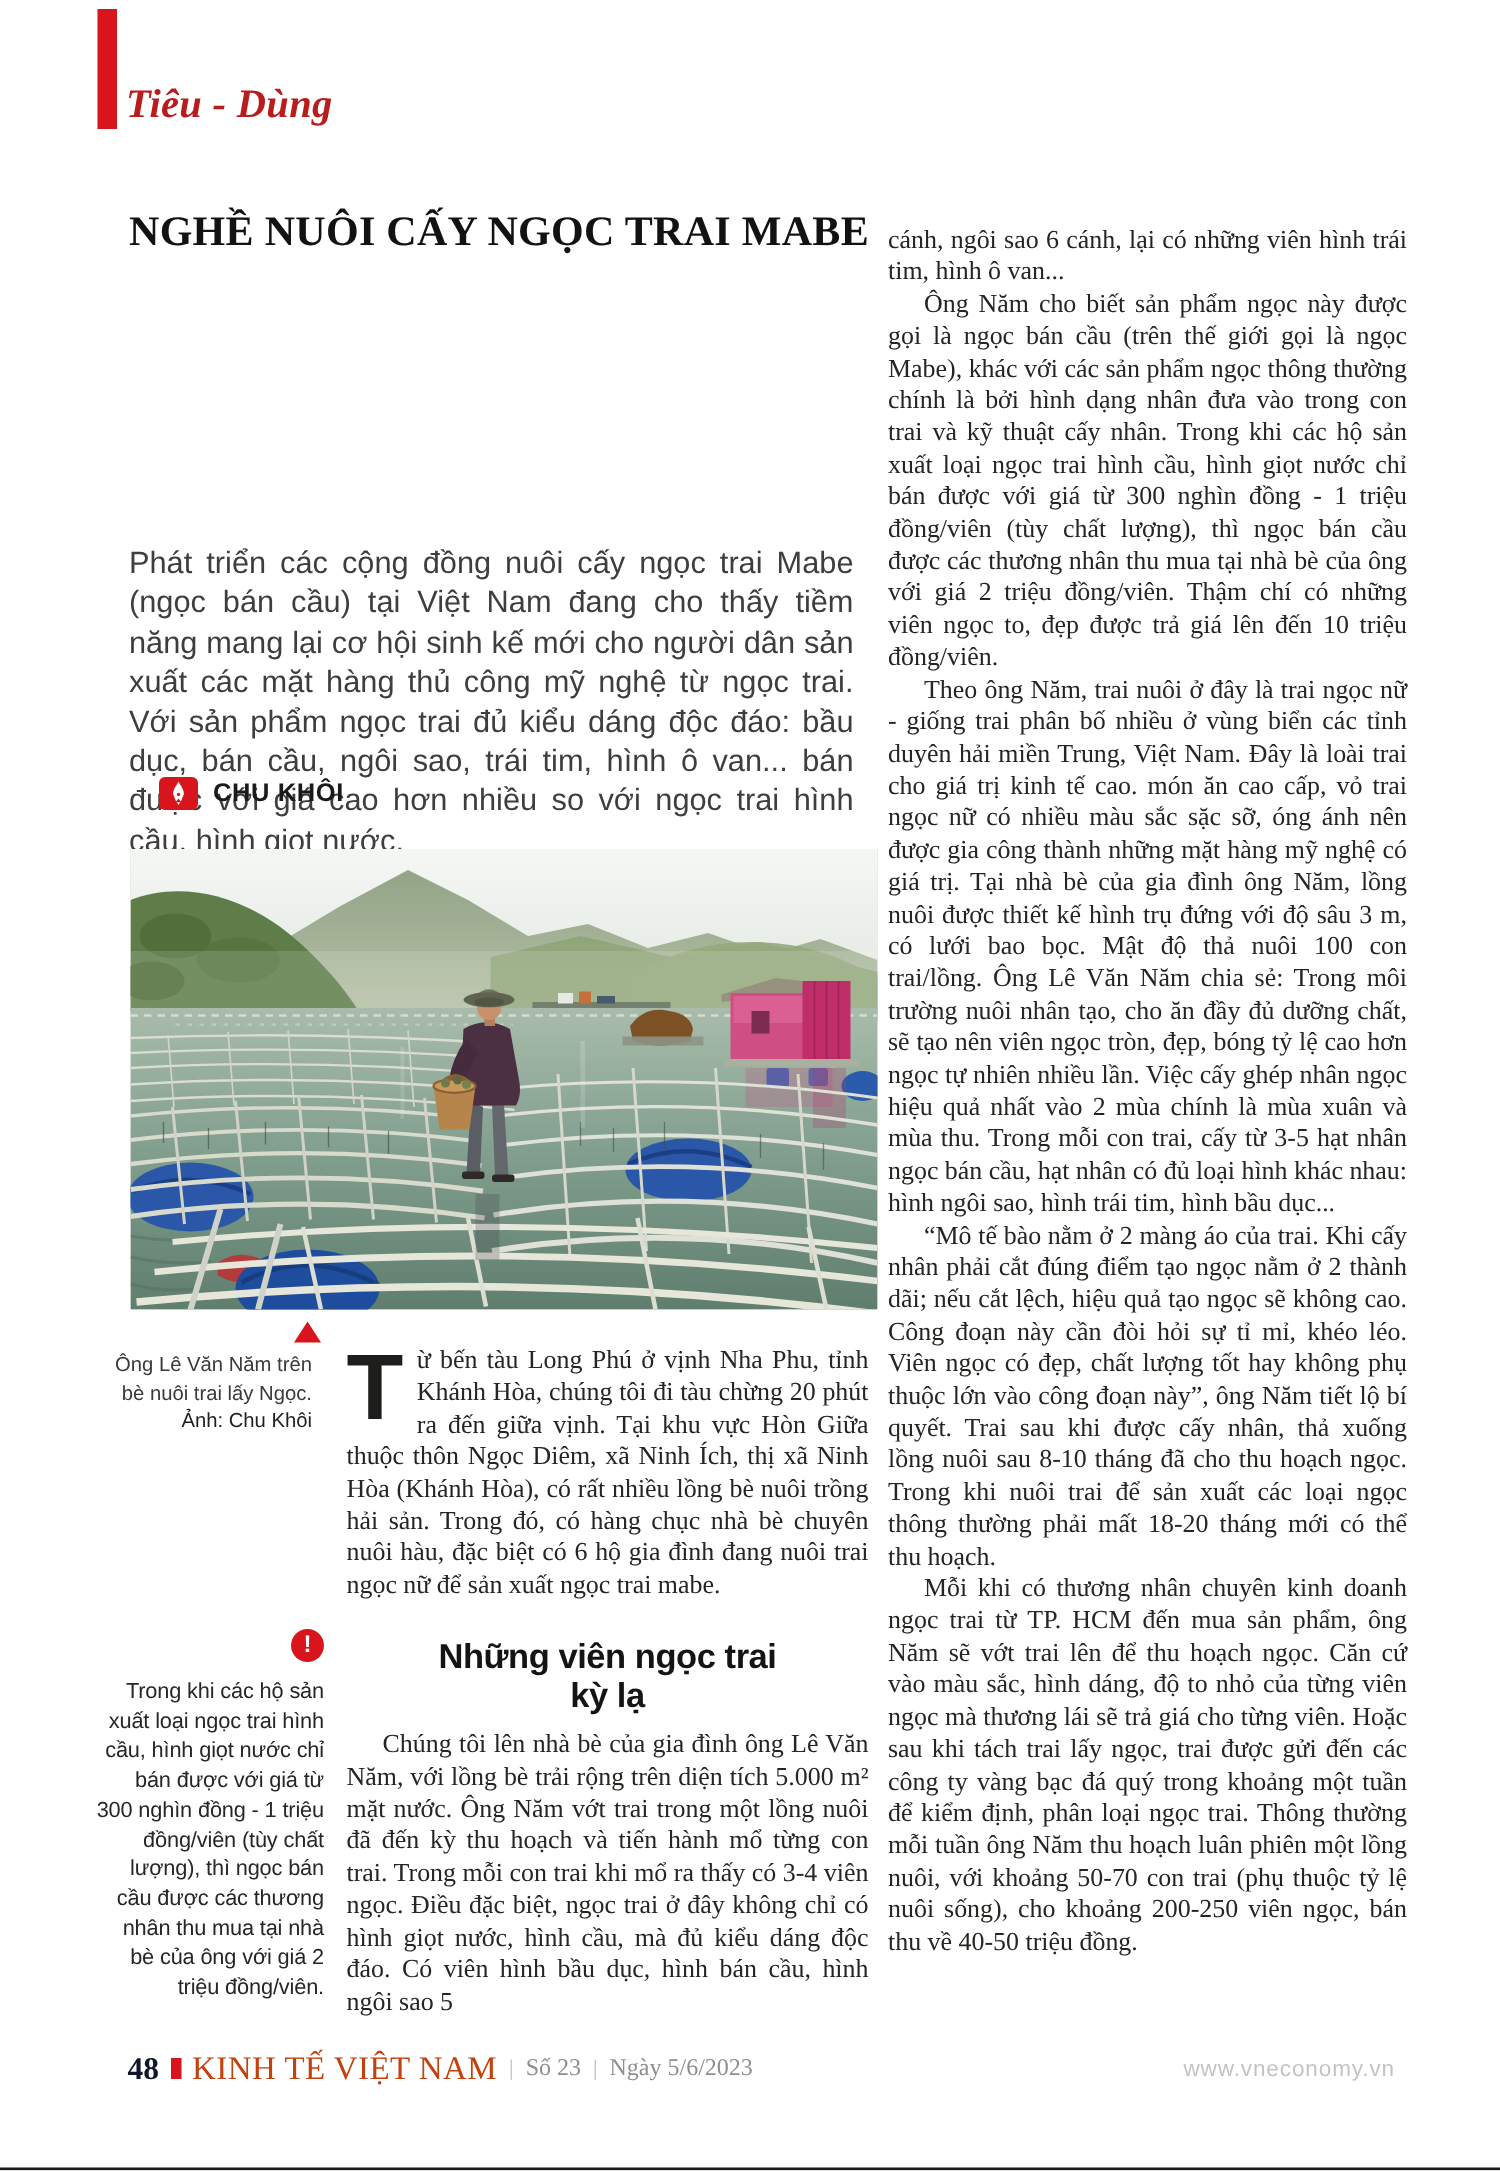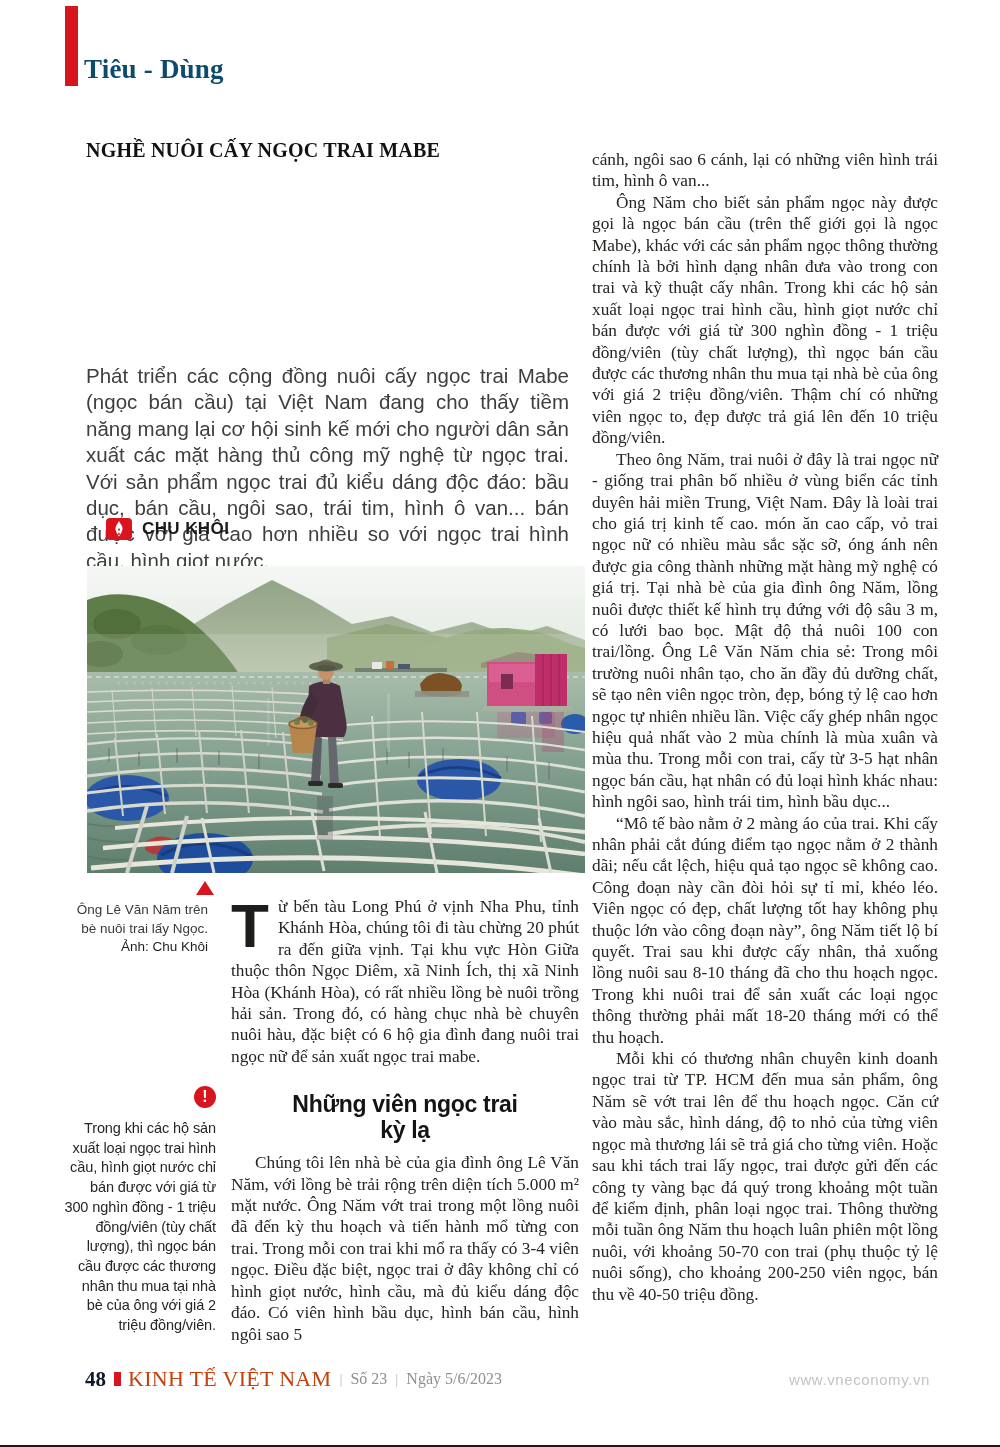"Tiêu - Dùng" .section-label { color: #0c4a6e -> #b91c1c; font-style: none -> italic }
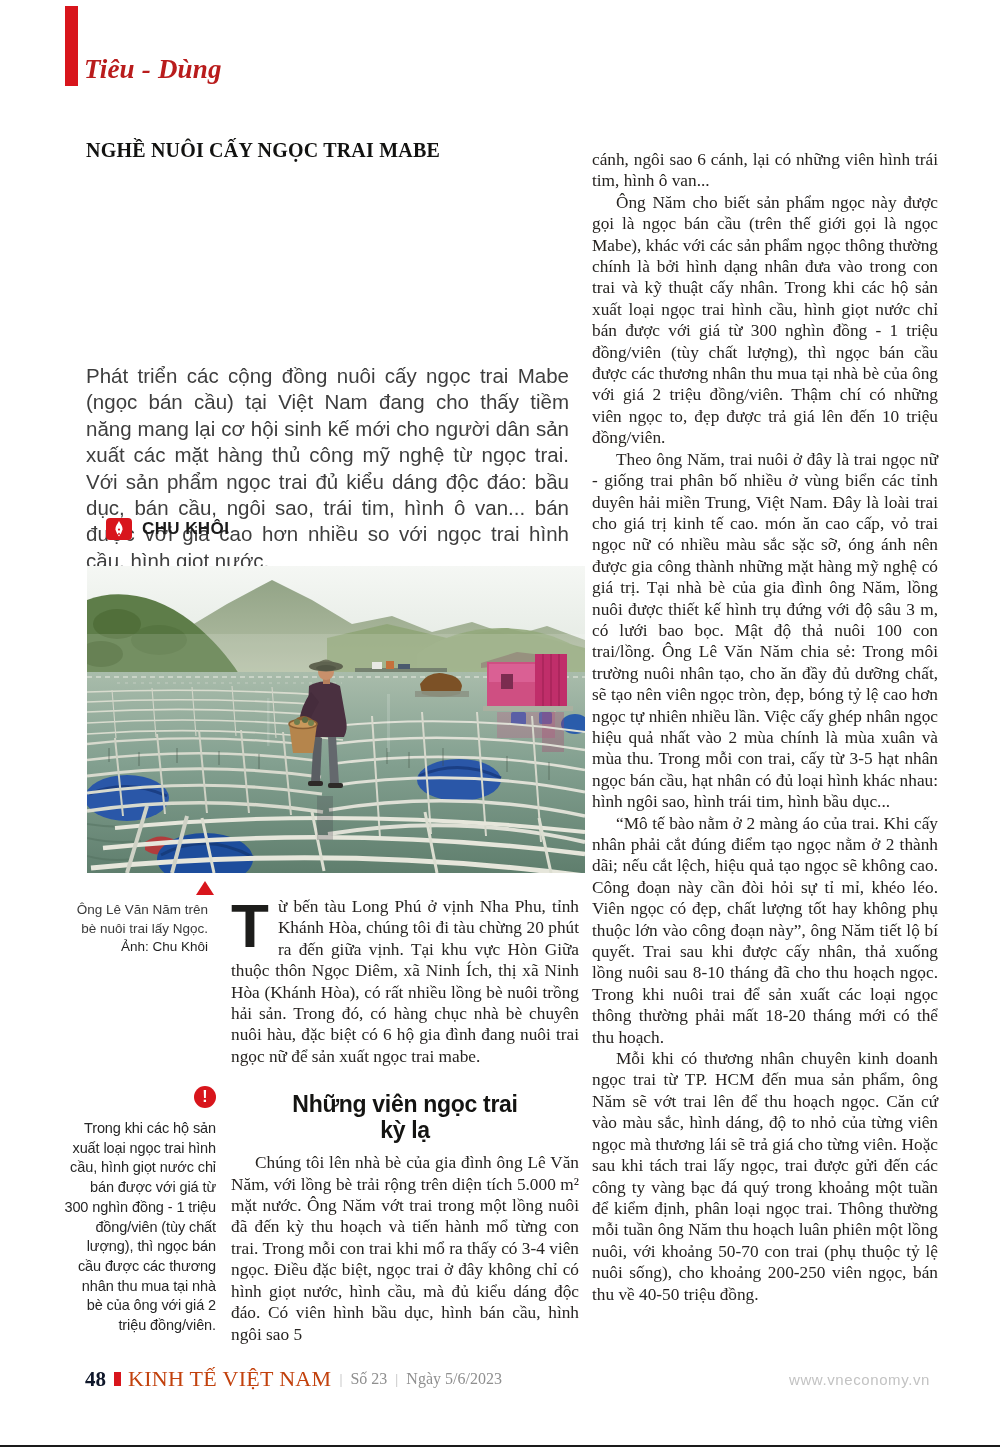"NGHỀ NUÔI CẤY NGỌC TRAI" .kicker { font-size: 20px -> 28px }
